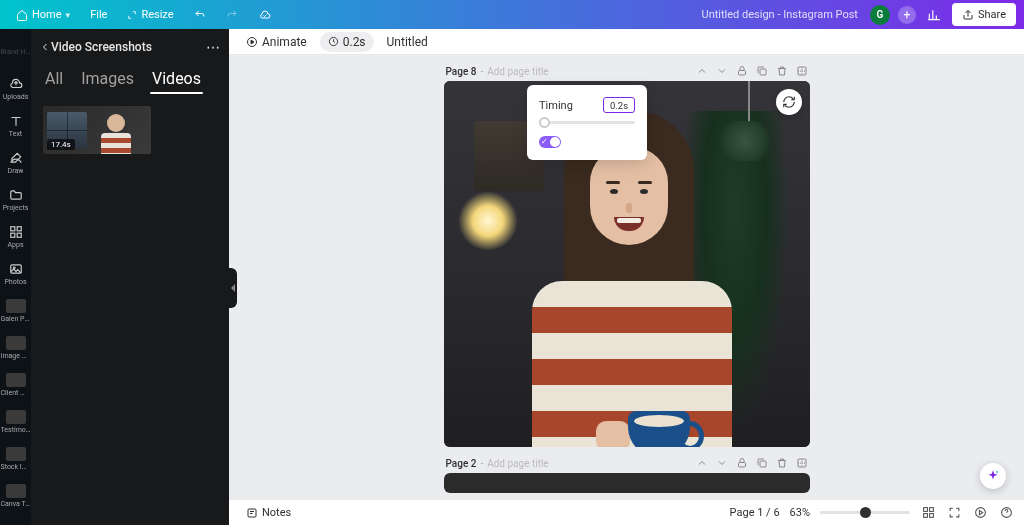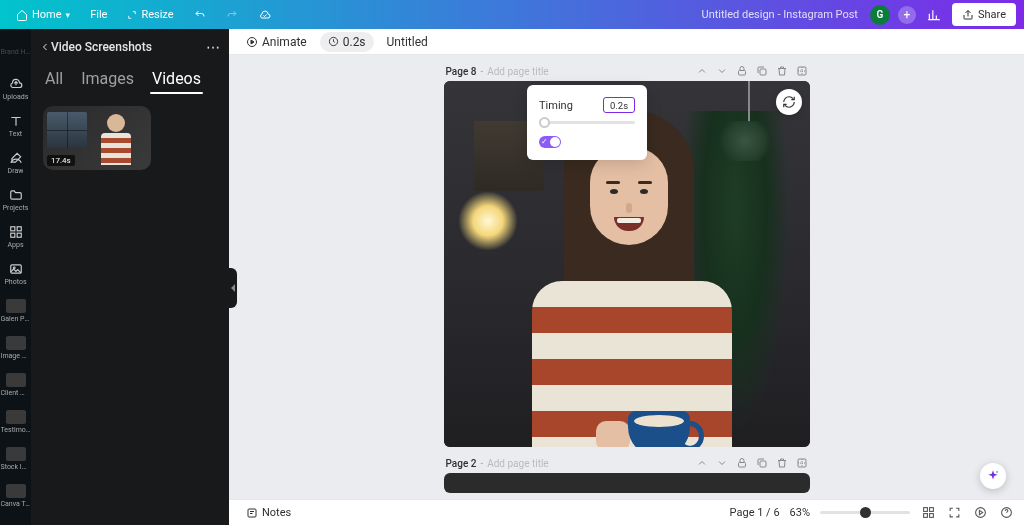"17.4s" .thumb { border-radius: 10px -> 2px; height: 64px -> 48px }
